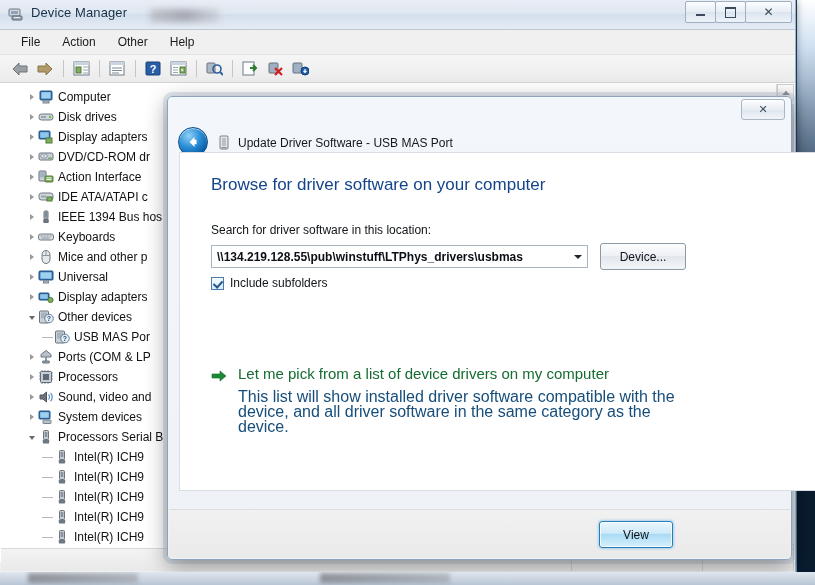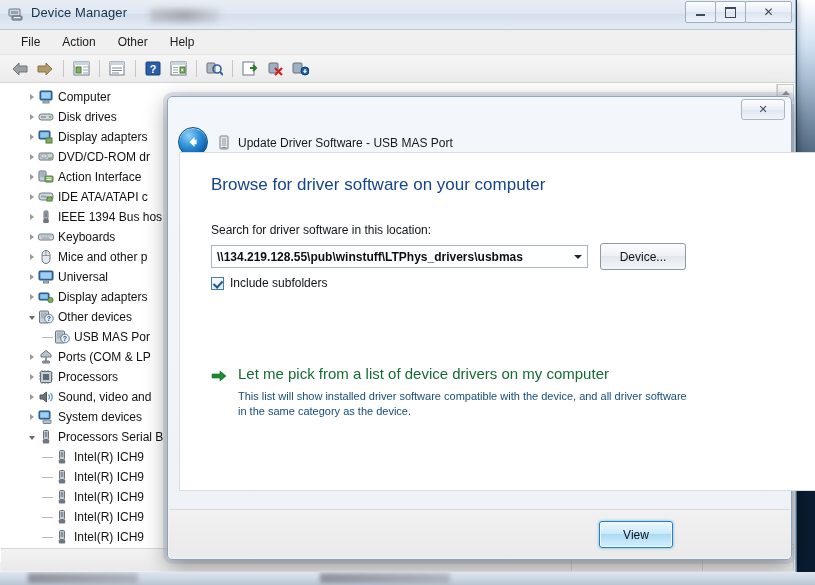"This list will show installed" .pick-desc { font-size: 11px -> 16px }
